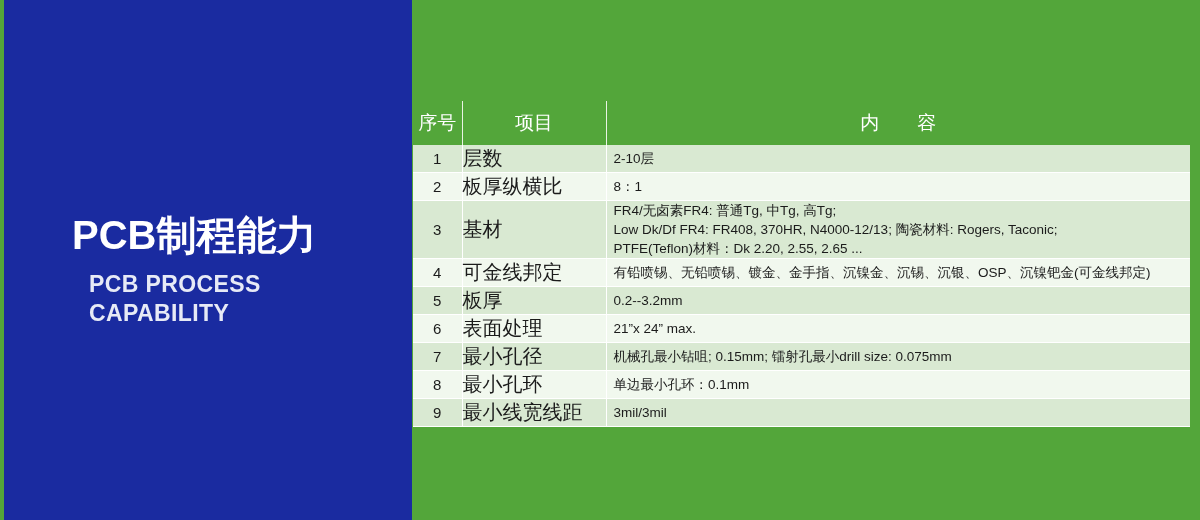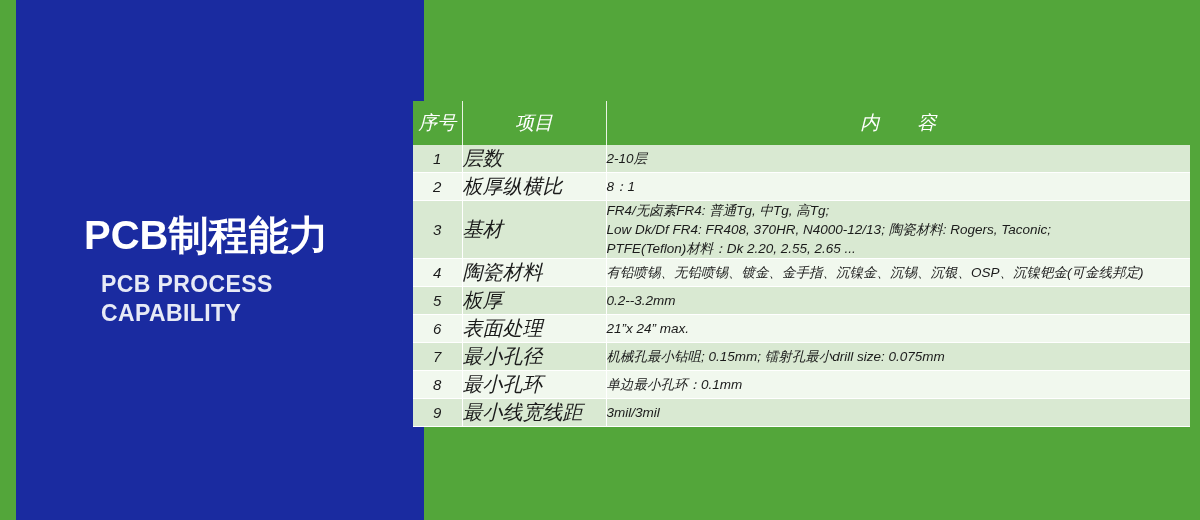"序号" #table-wrap { font-style: italic -> none }
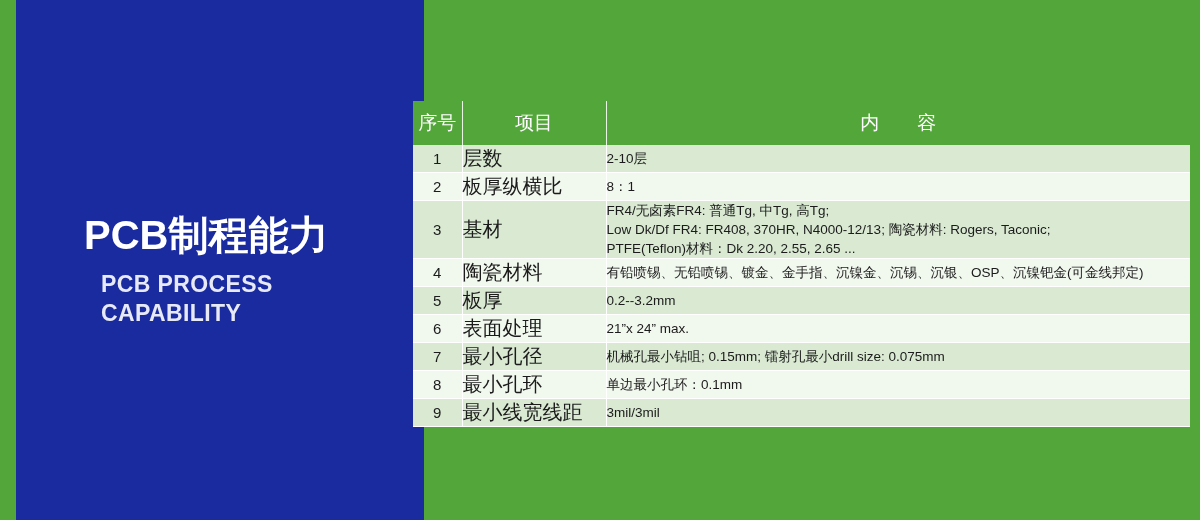"2-10层" td.cell-content .line { padding-left: none -> 7px }
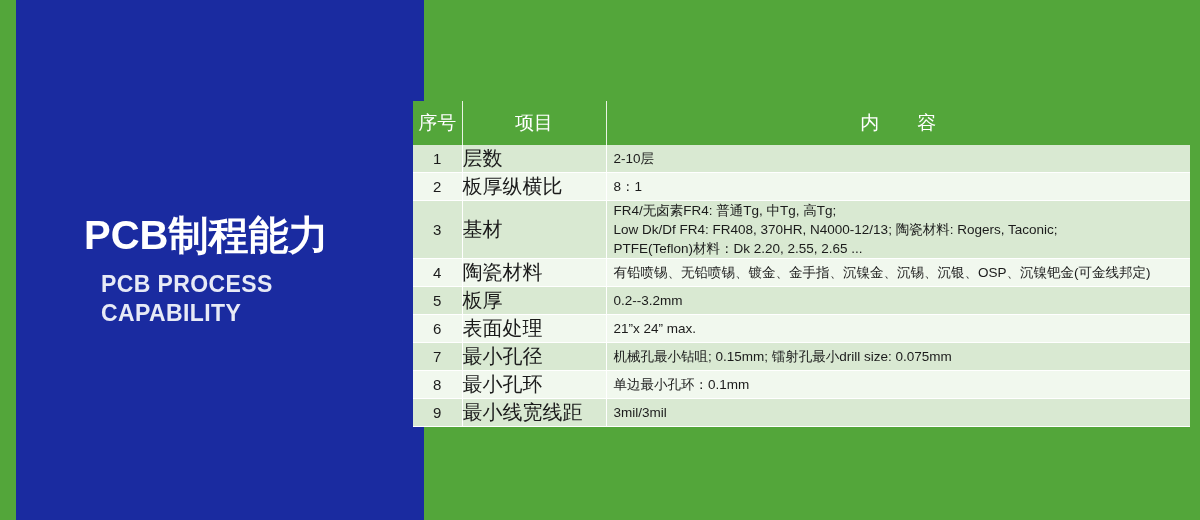"PCB制程能力" #left-panel { left: 16px -> 4px }
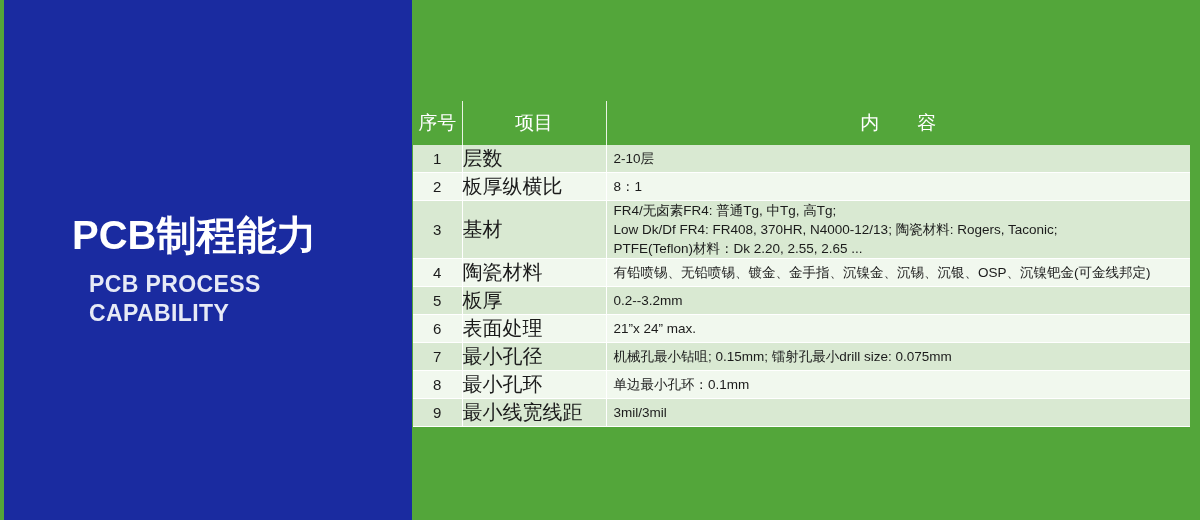"陶瓷材料" td.cell-item { text: 陶瓷材料 -> 可金线邦定 }
